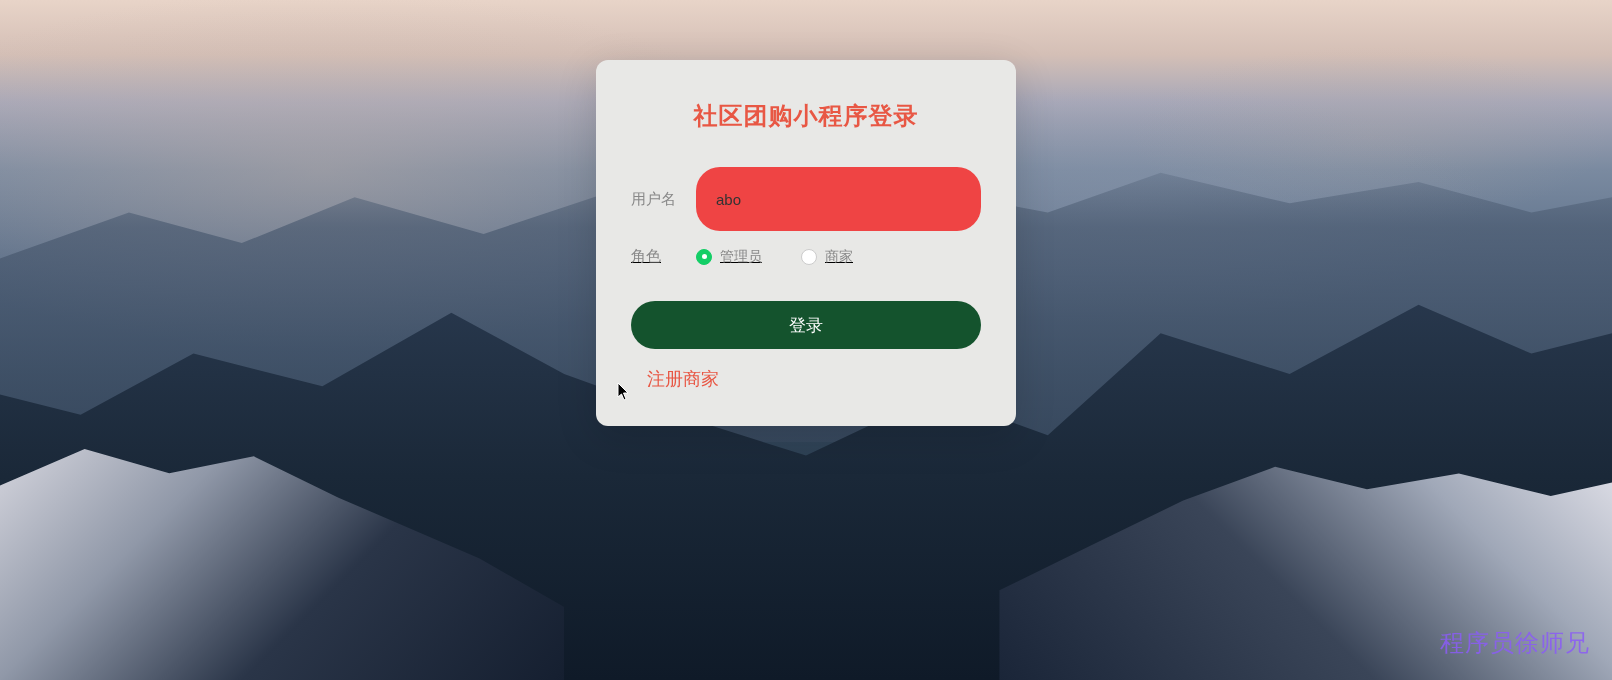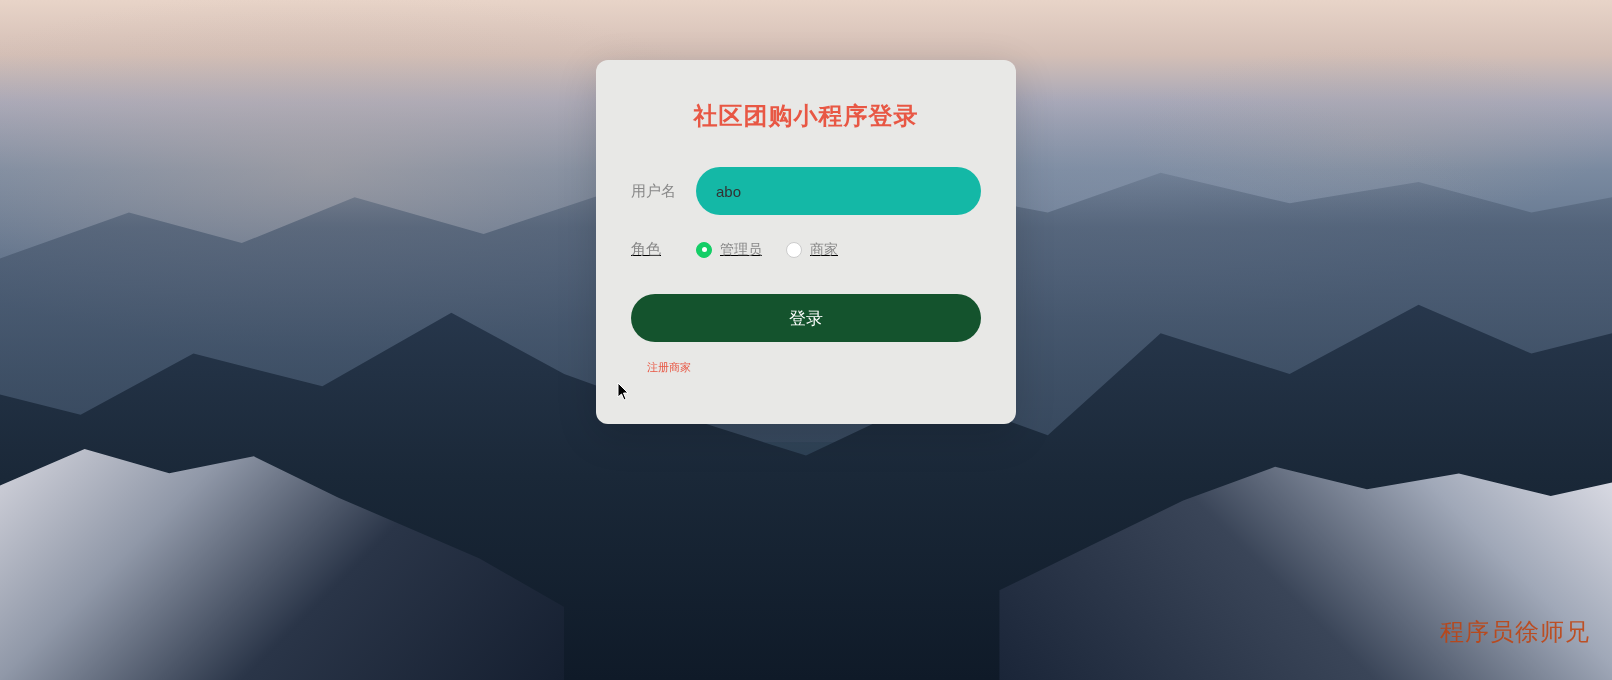"社区团购小程序登录" .login-card { padding: 40px 35px 49px 35px -> 40px 35px 35px 35px }
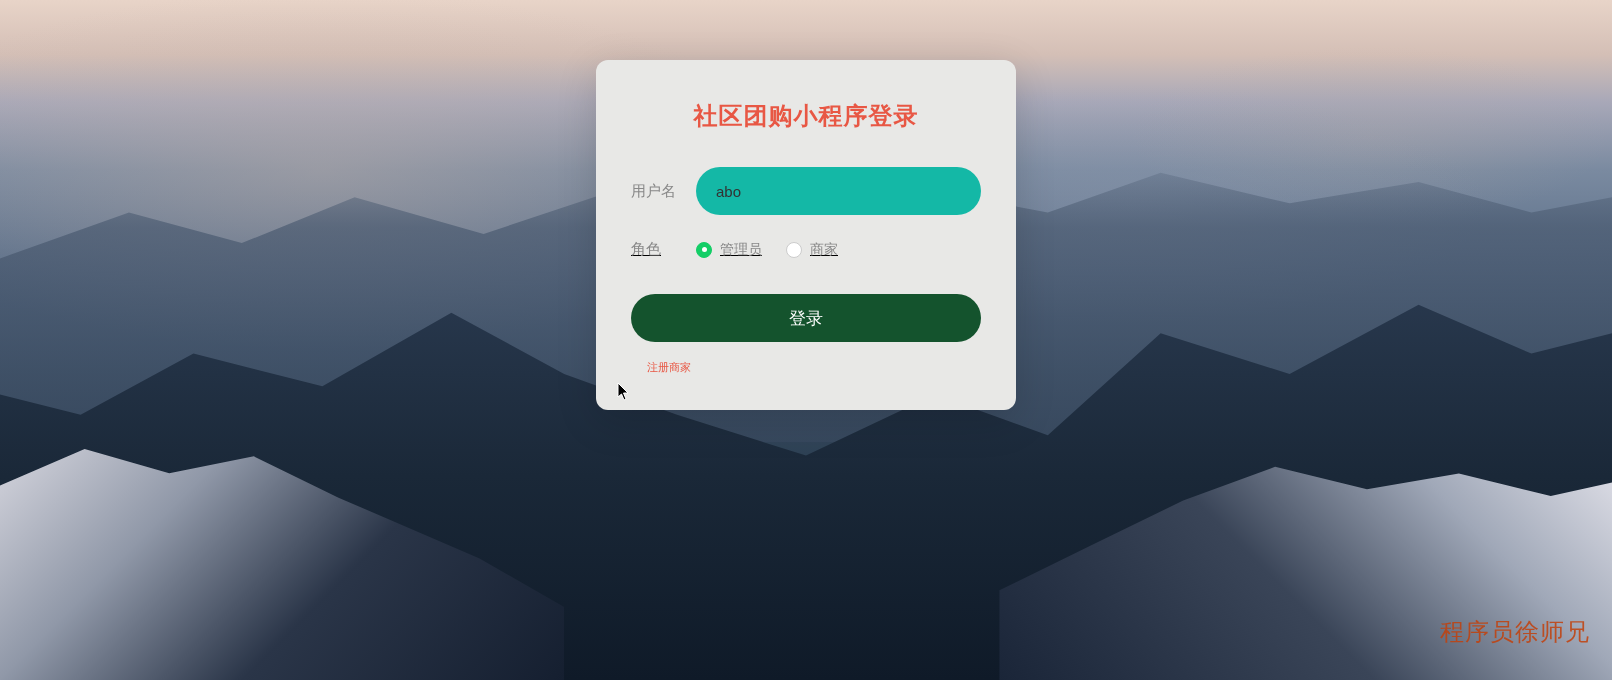"用户名" .form-row { margin-bottom: 25px -> 16px }
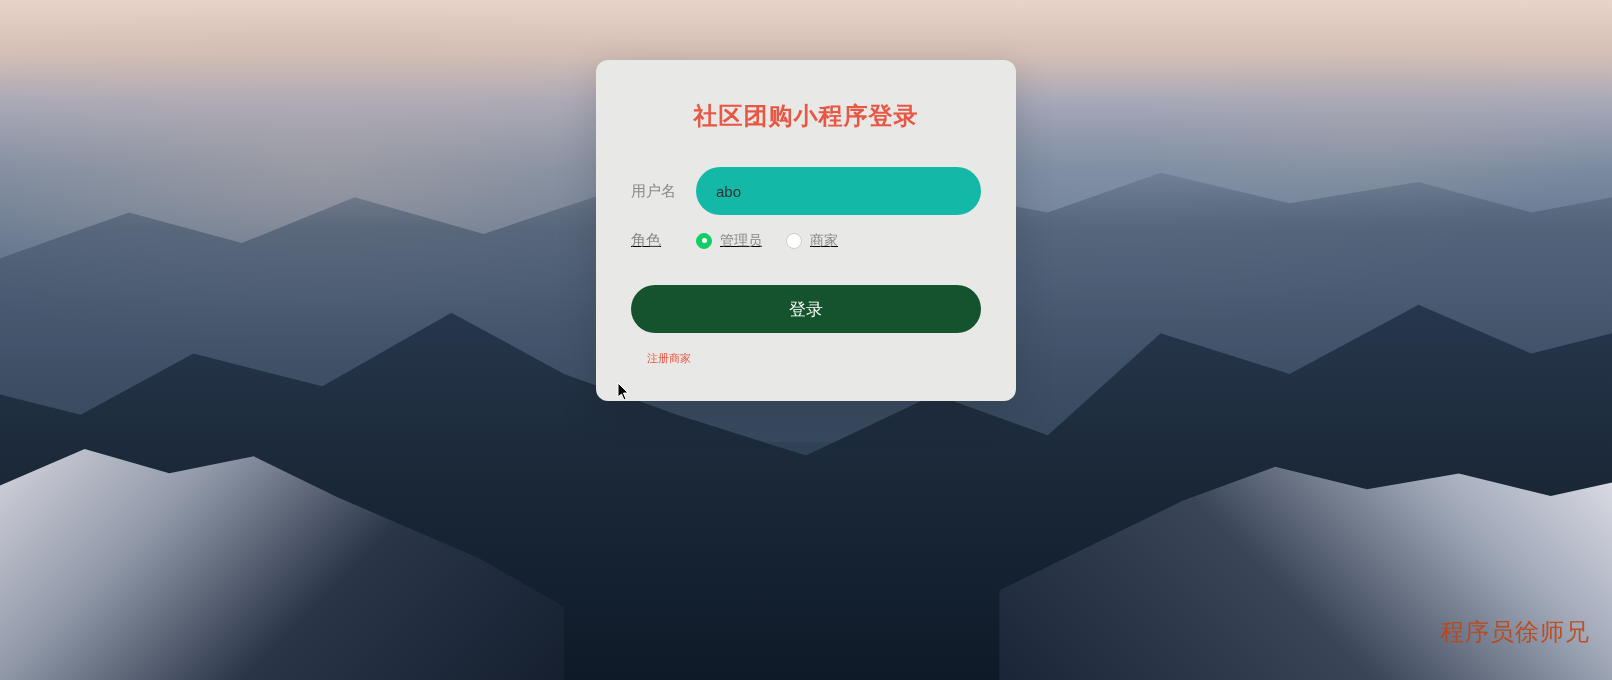"abo" .form-input { background: #14b8a6 -> #ef4444; height: 48px -> 64px }
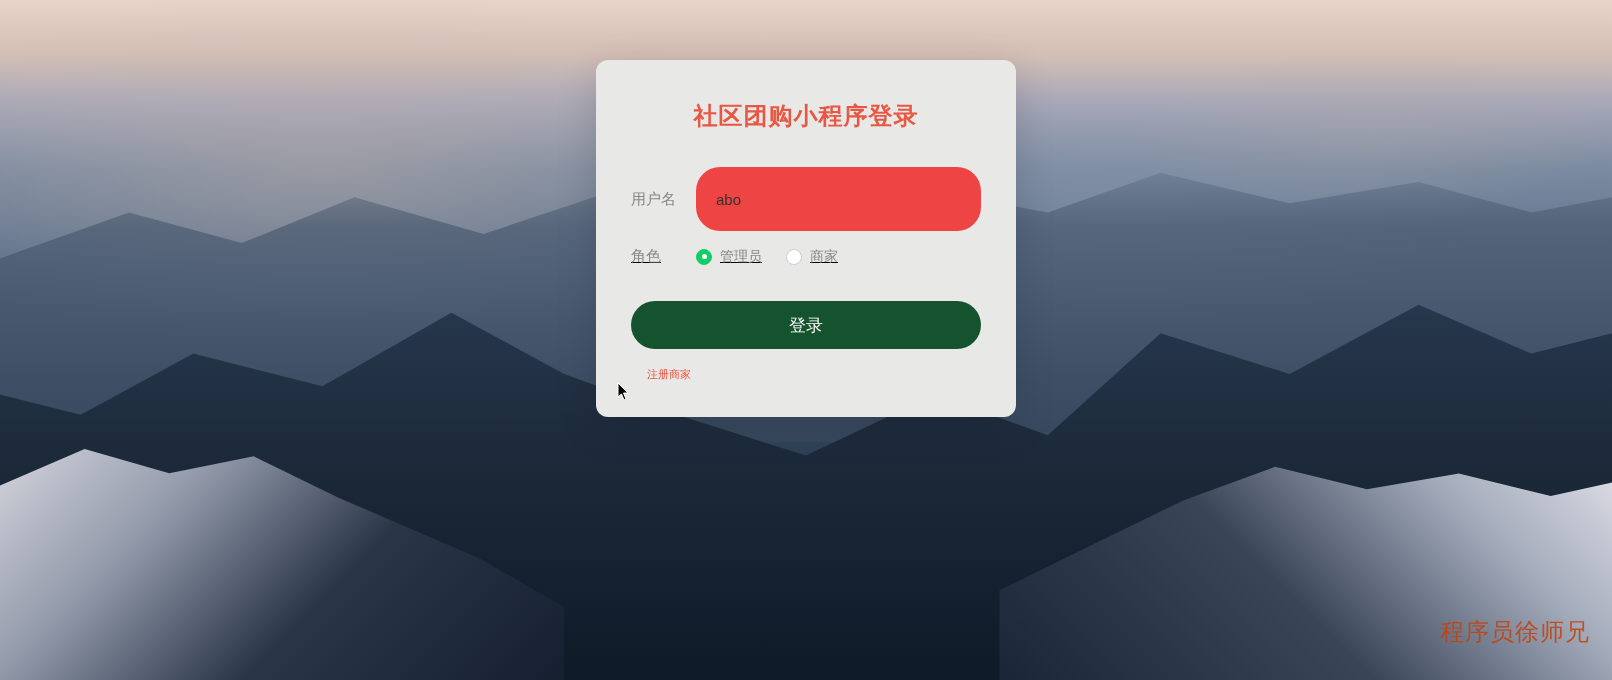"管理员" .radio-group { gap: 24px -> 39px }
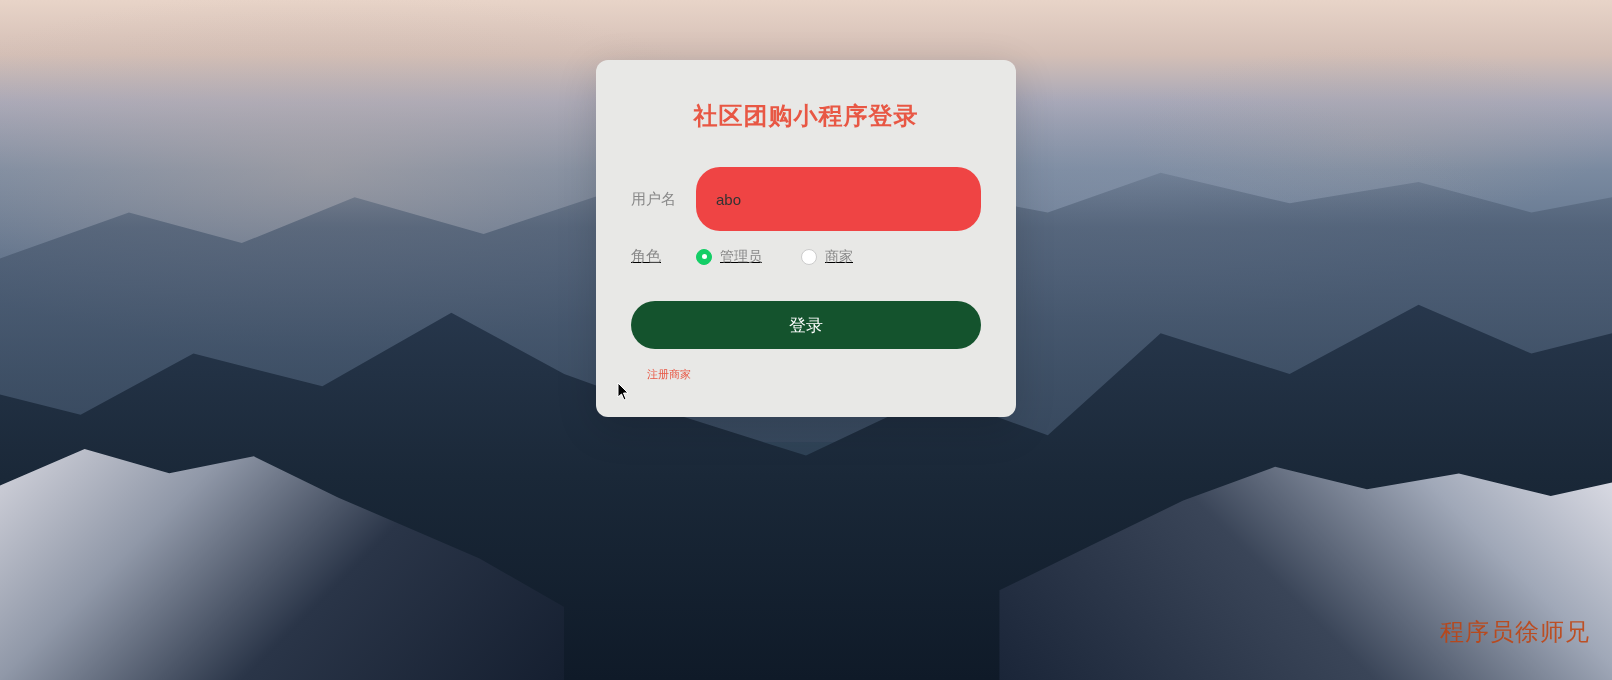"注册商家" .register-link { font-size: 11px -> 18px }
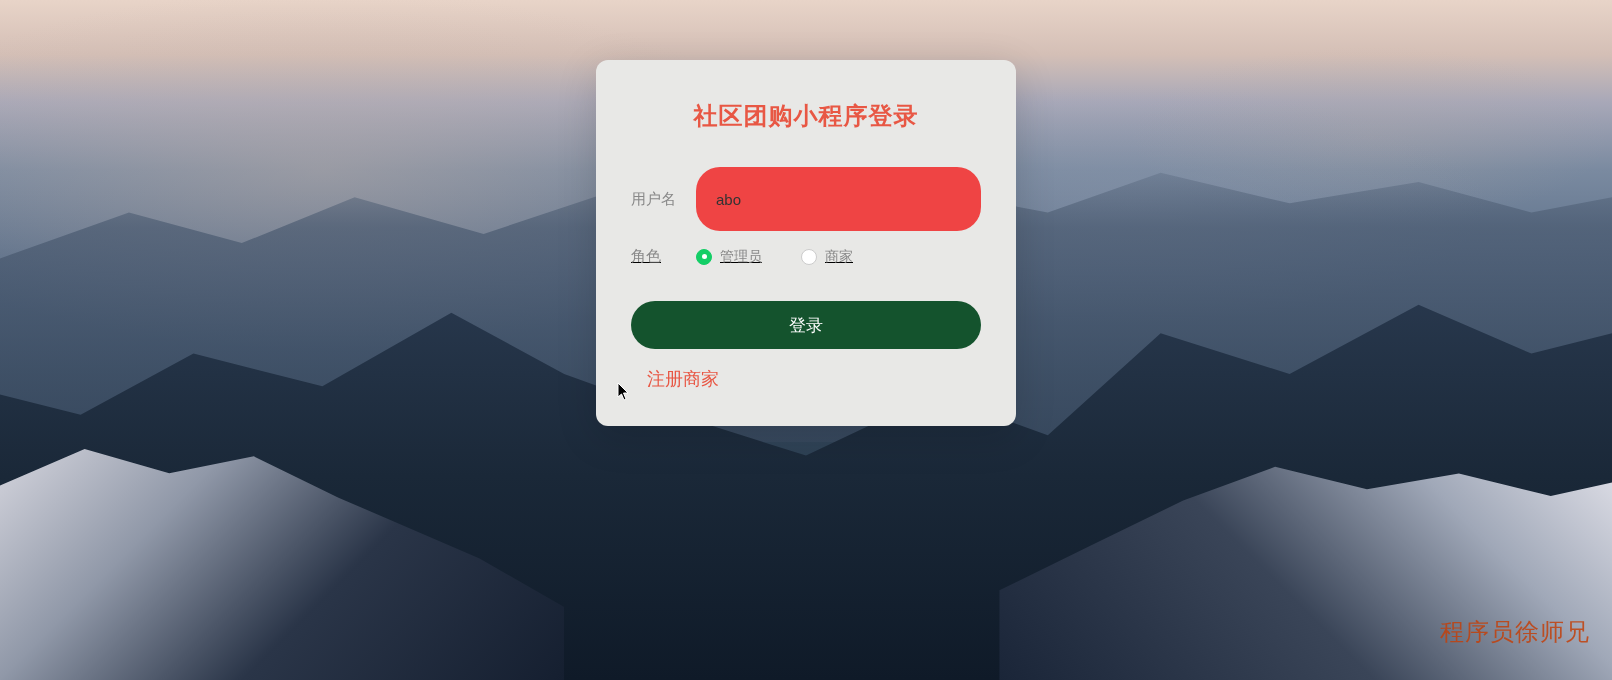"程序员徐师兄" .watermark { bottom: 32px -> 21px; color: #c2410c -> #8b5cf6 }
